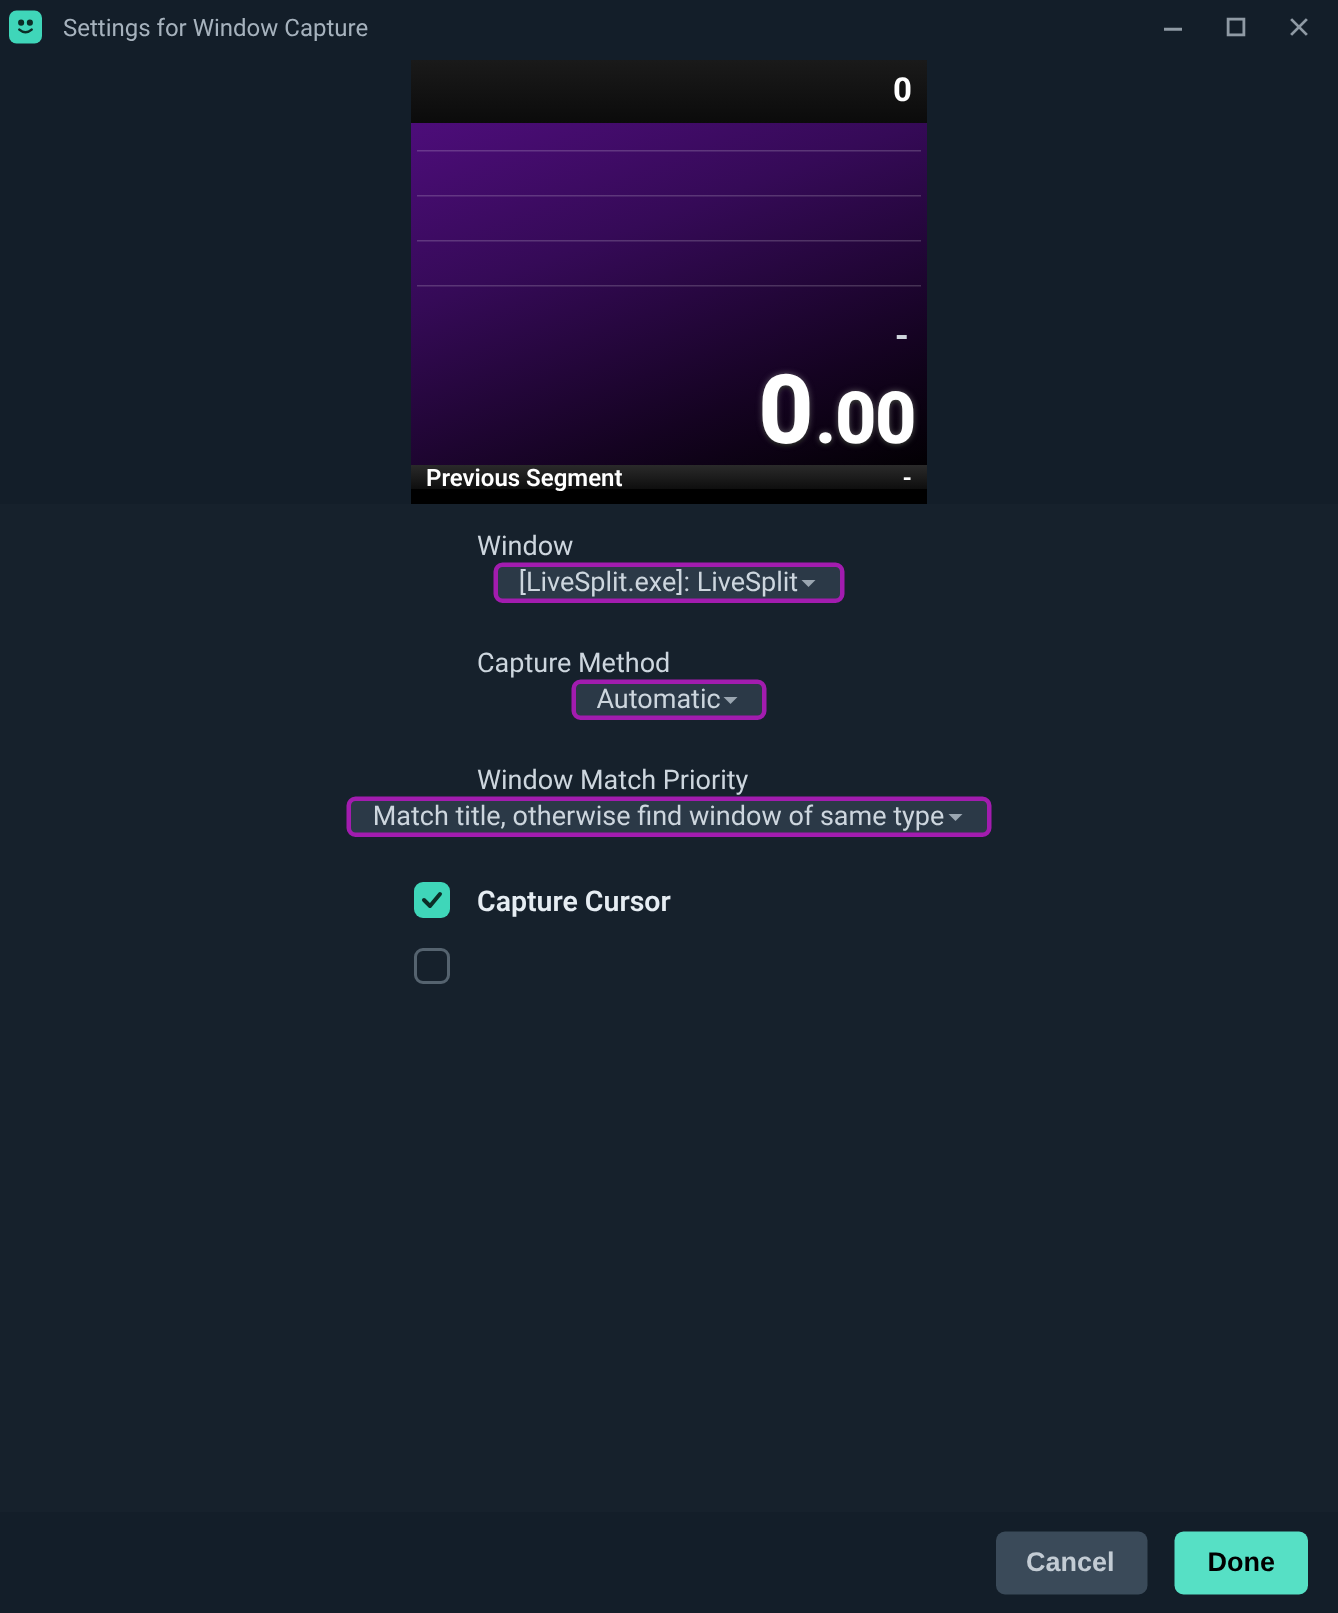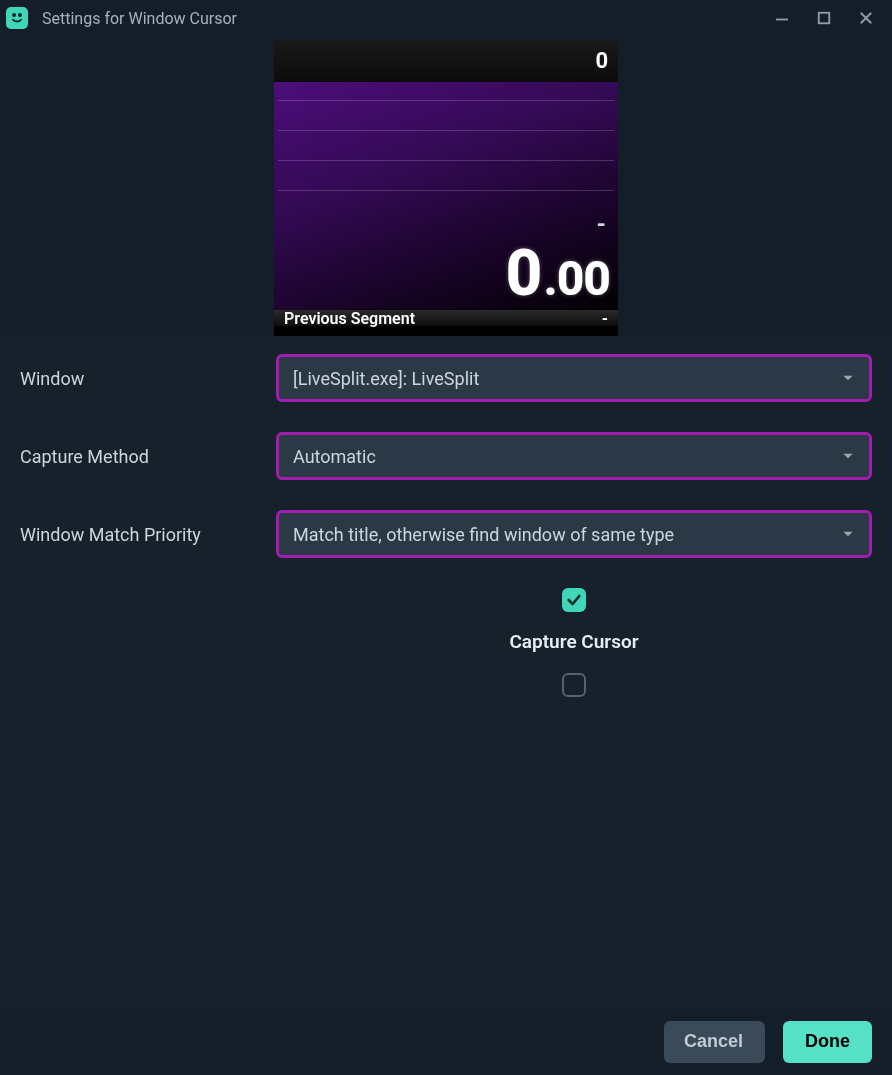"Settings for Window Cursor" div.title-text { text: Cursor -> Capture }
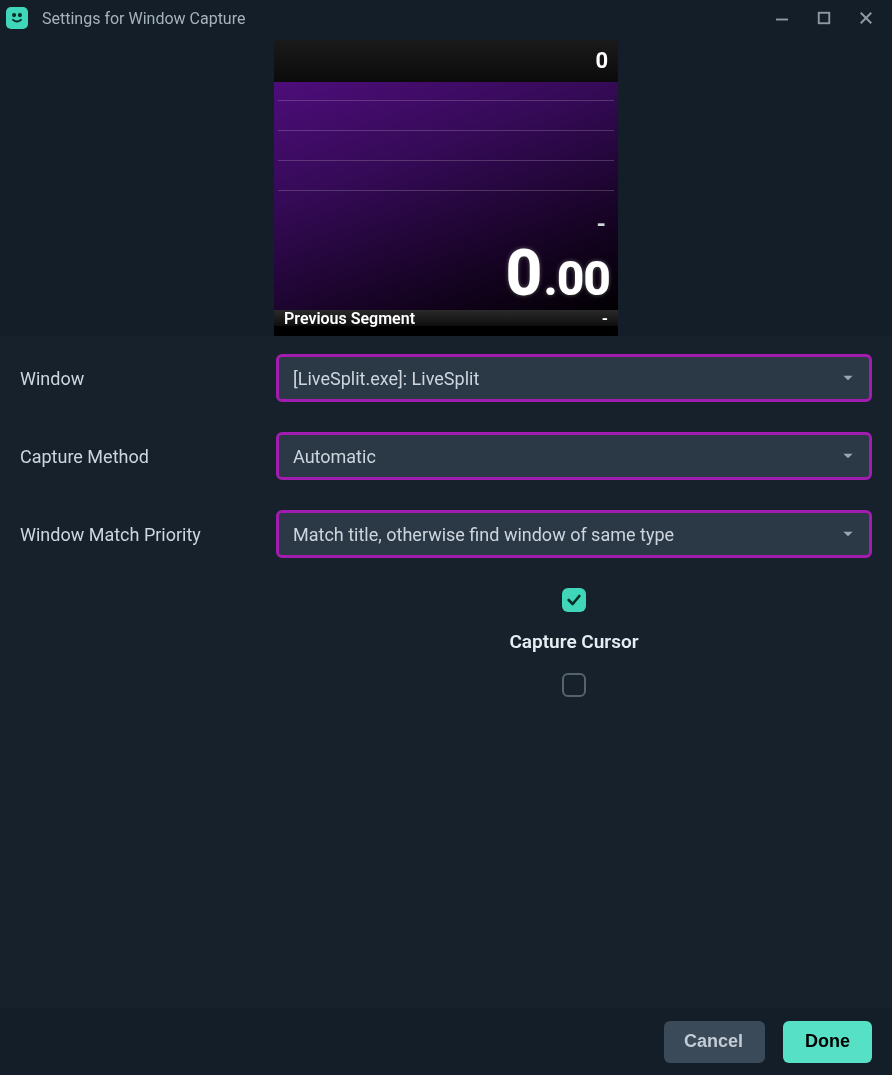"Window" .form-row { flex-direction: none -> column }
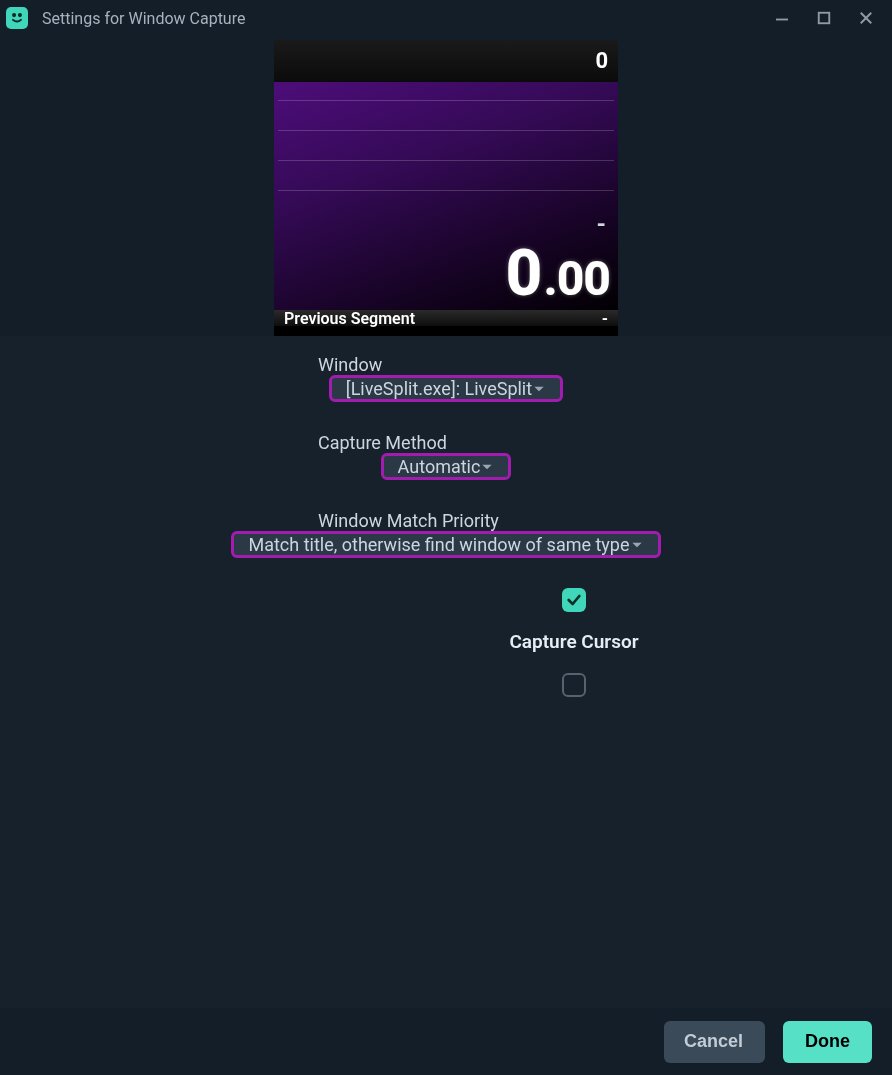"Capture Cursor" .check-row { flex-direction: column -> none }
